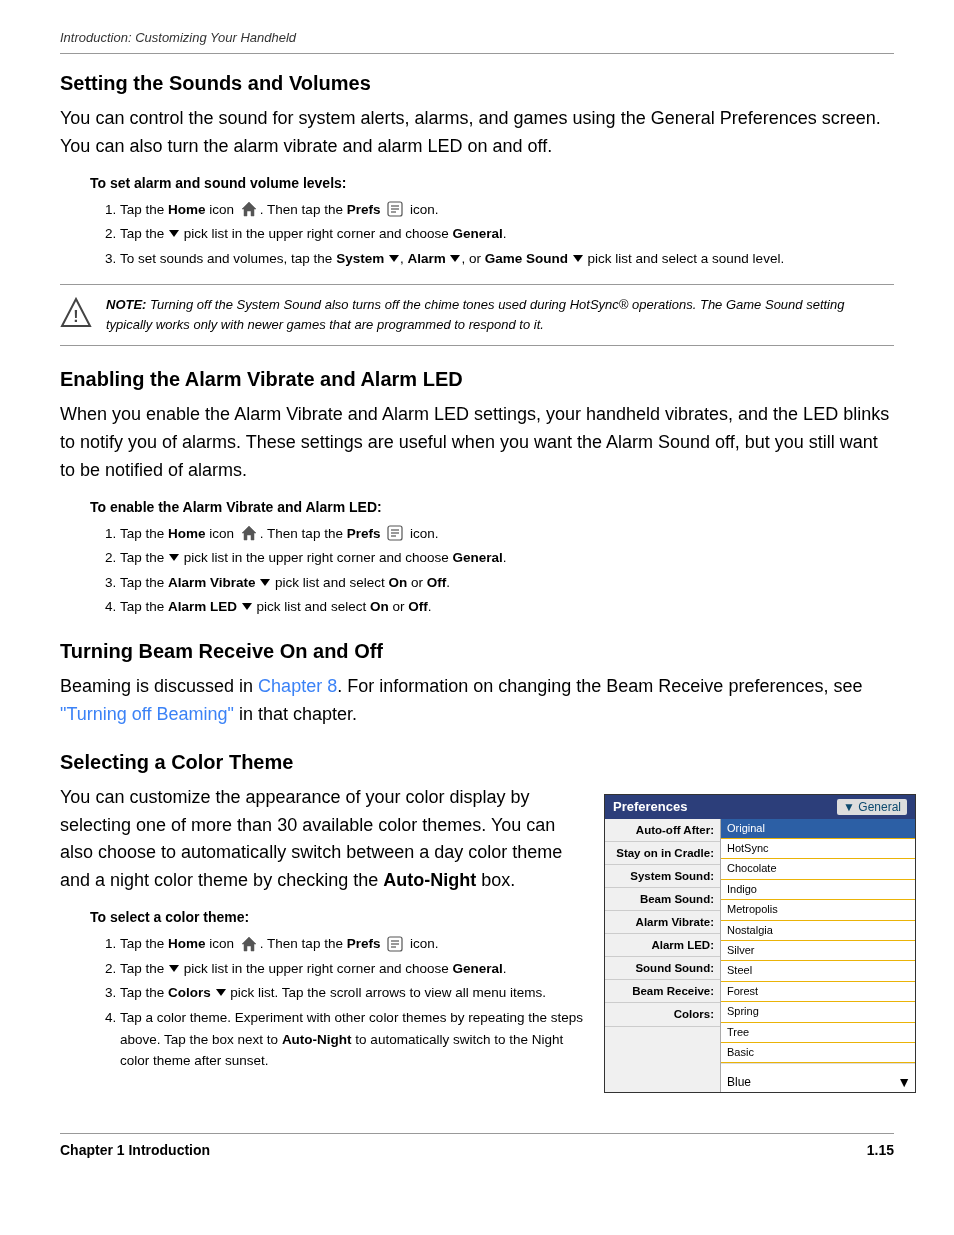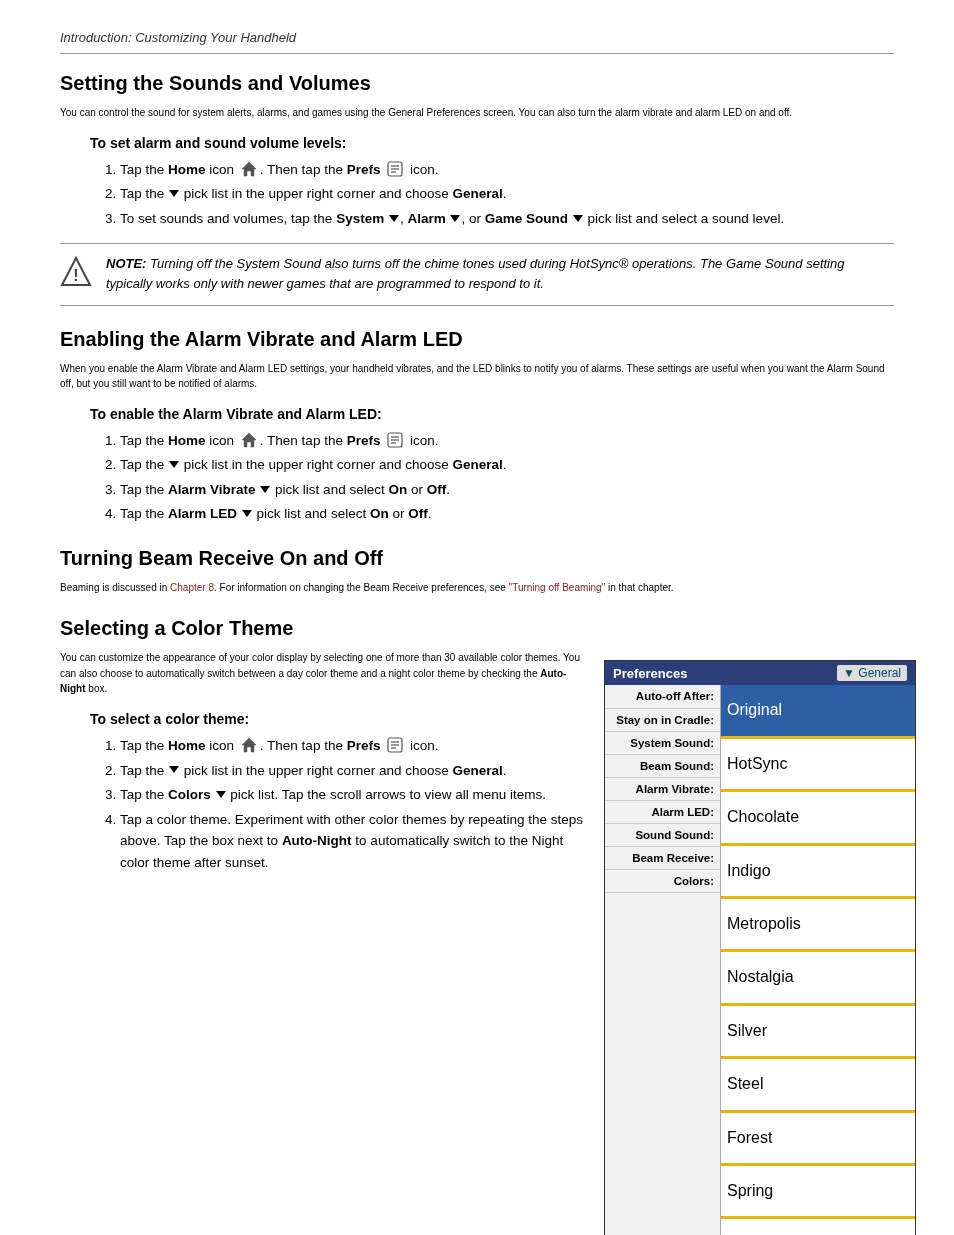"You can control the sound" p.body-text { font-size: 10px -> 18px }
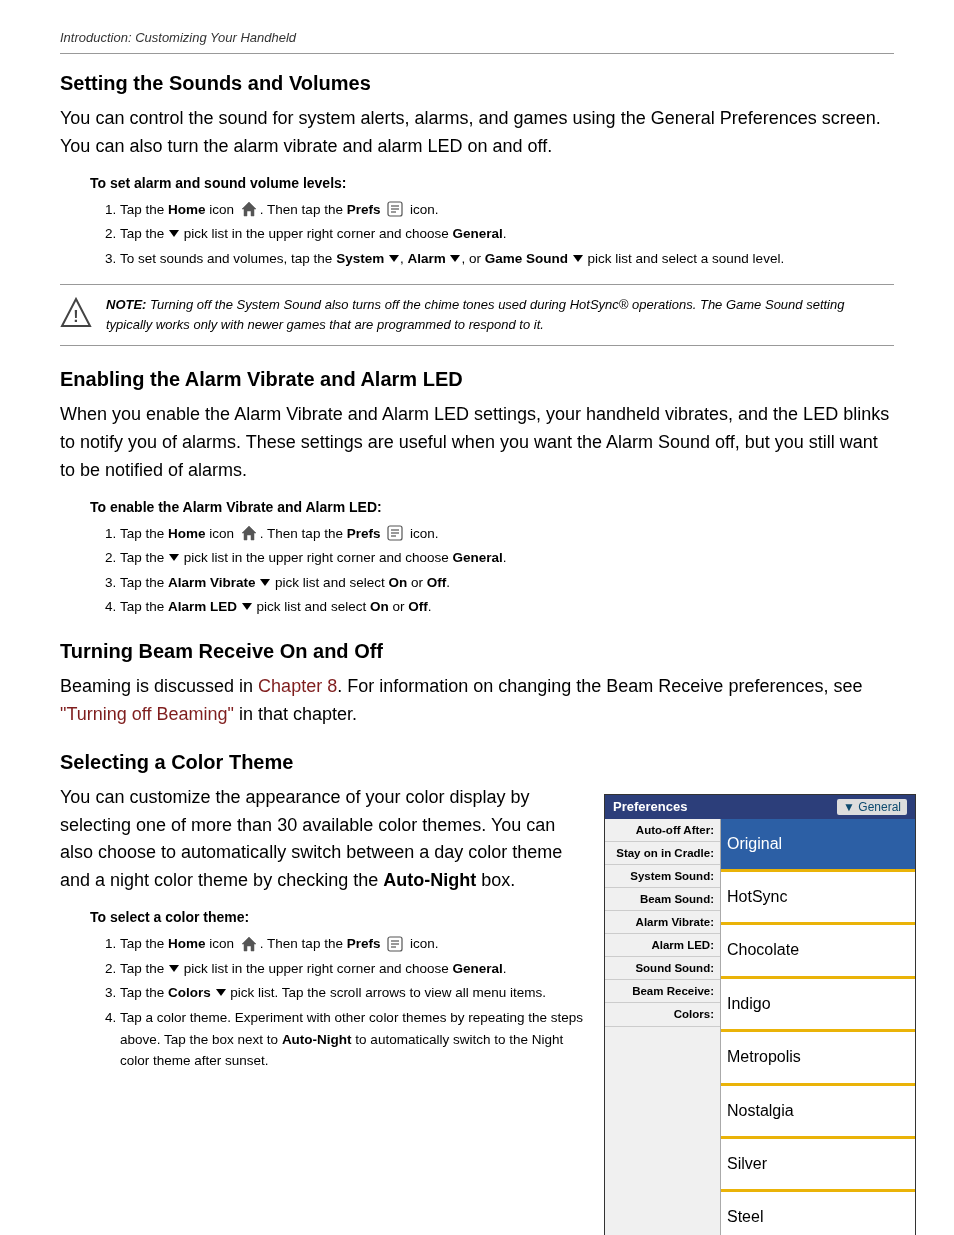"Chapter 8" .link-text { color: #7f1d1d -> #3b82f6 }
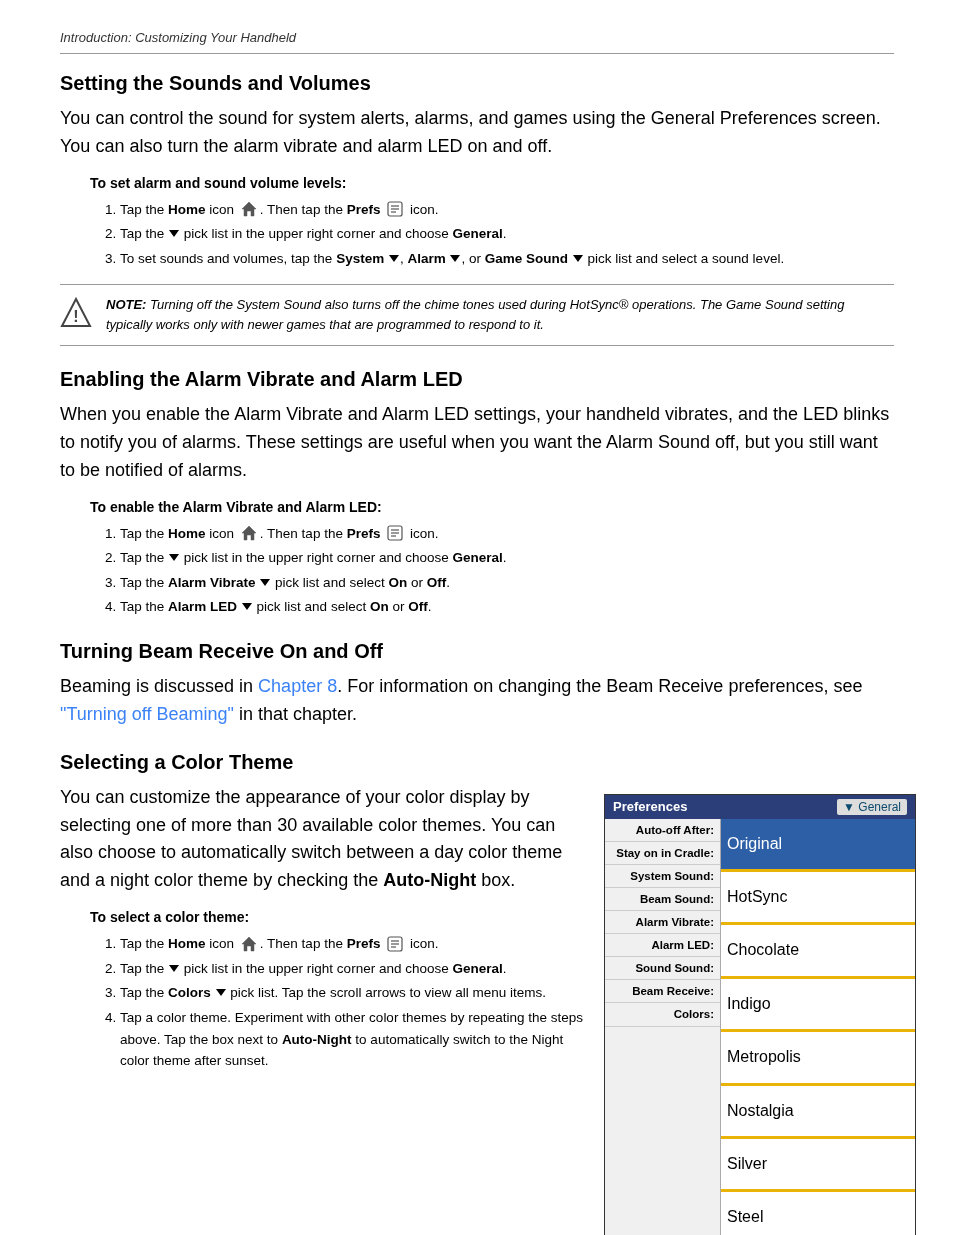"Original" .prefs-dropdown-item { border-bottom: 3px solid #eab308 -> 1px solid #eab308; font-size: 16px -> 11px; padding: 14px 6px -> 2px 6px }
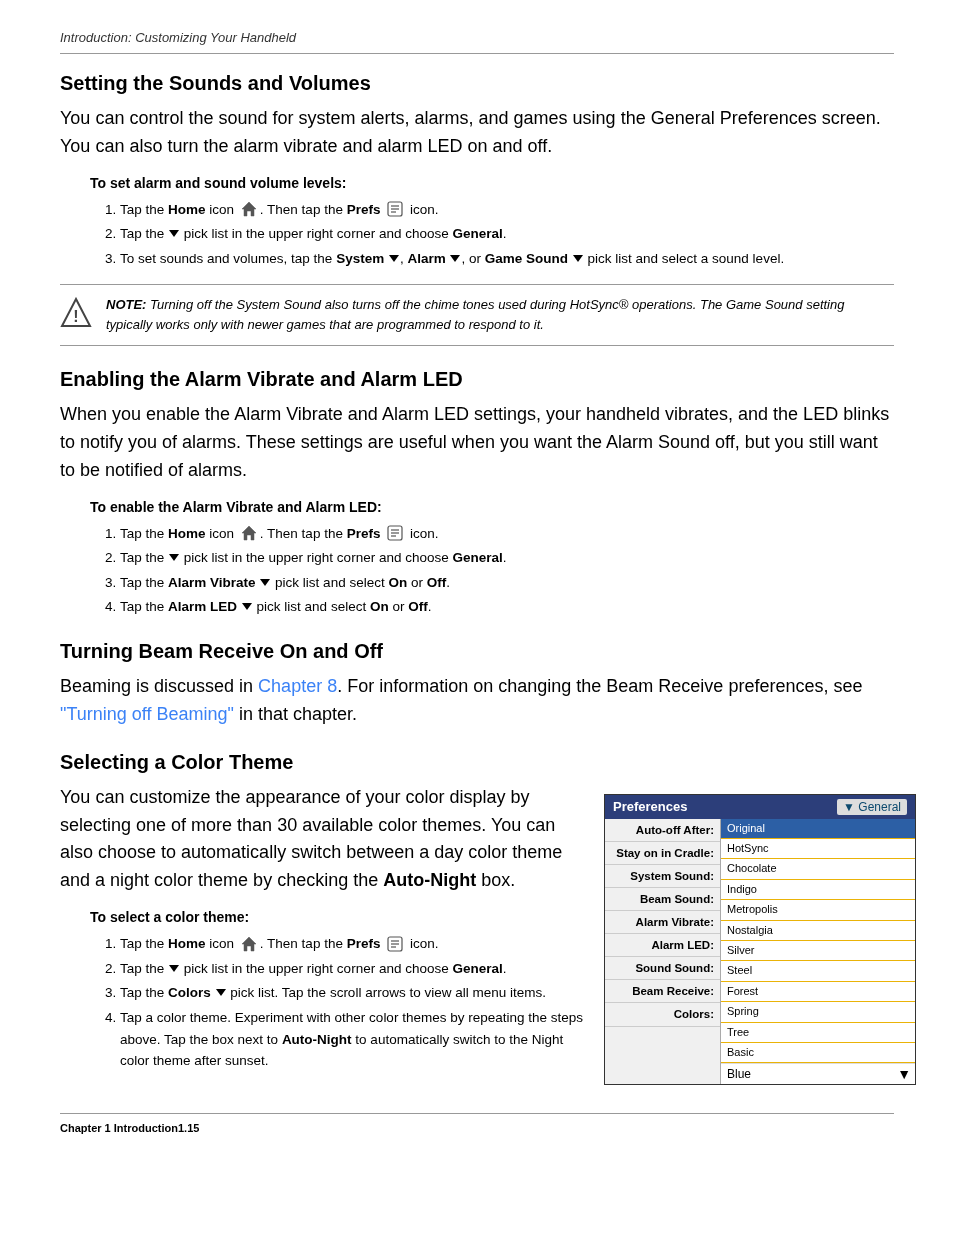"Blue" div { padding: 2px 4px 2px 6px -> 10px 4px 2px 6px }
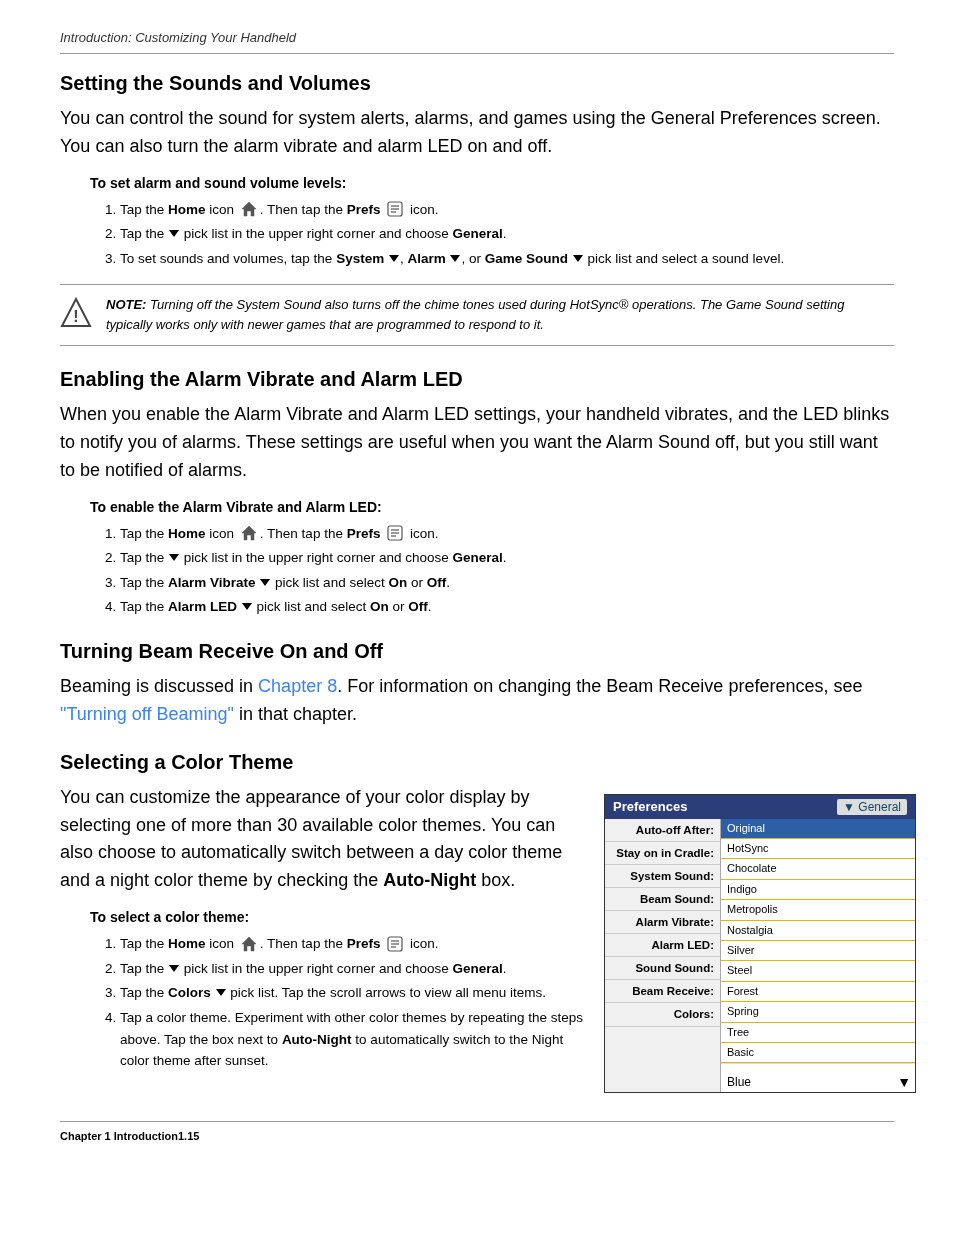"Chapter 1 Introduction" .page-footer { font-size: 11px -> 14px; justify-content: flex-start -> space-between; margin-top: 28px -> 40px }
